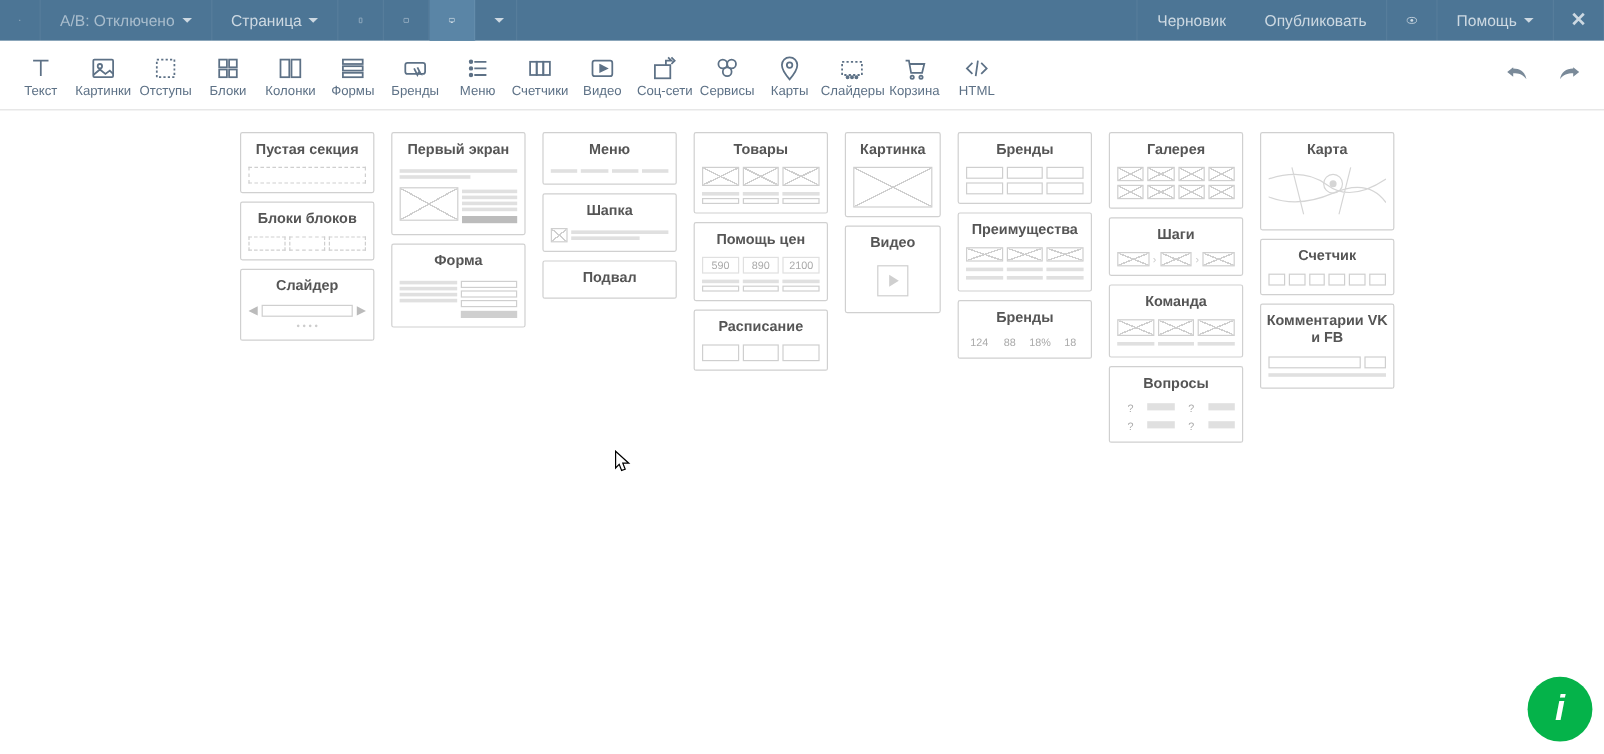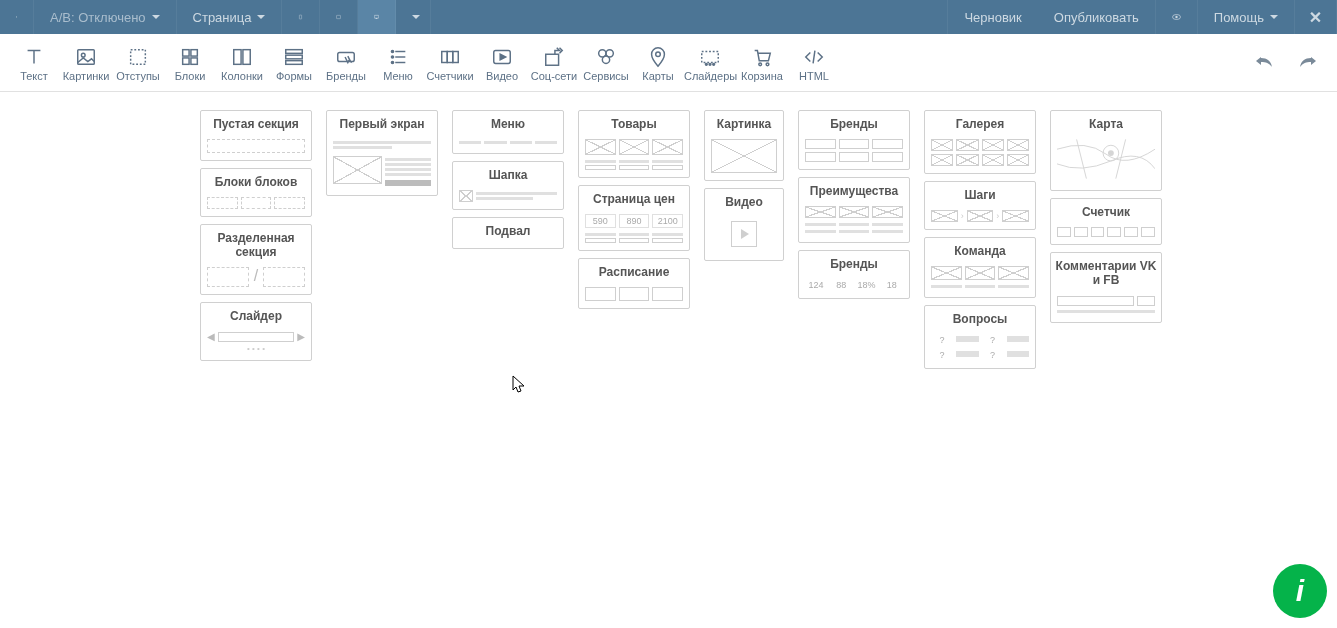"Страница цен" div.card-title { text: Страница -> Помощь }
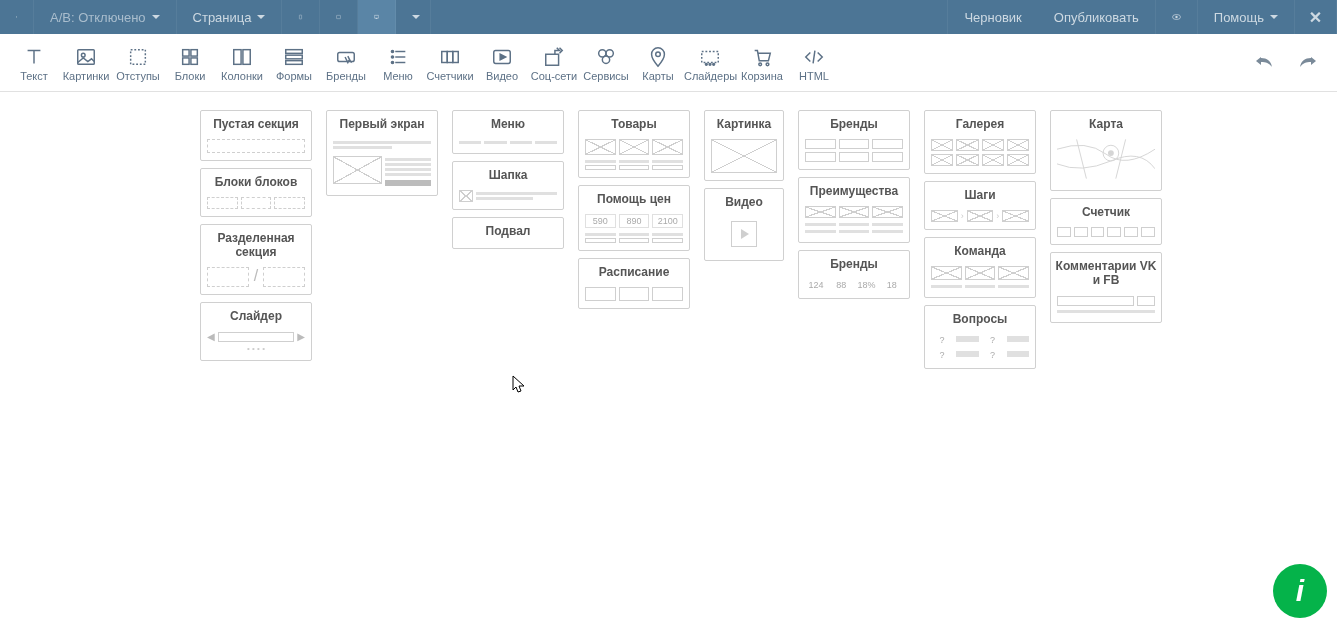"Форма" div.card { html: none -> <div> <div>Форма</div> <div> <div> <div> <div></div> <div></div> <div></div> <div></div> </div> <div> <div></div> <div></div> <div></div> <div></div> </div> </div> </div> </div> }
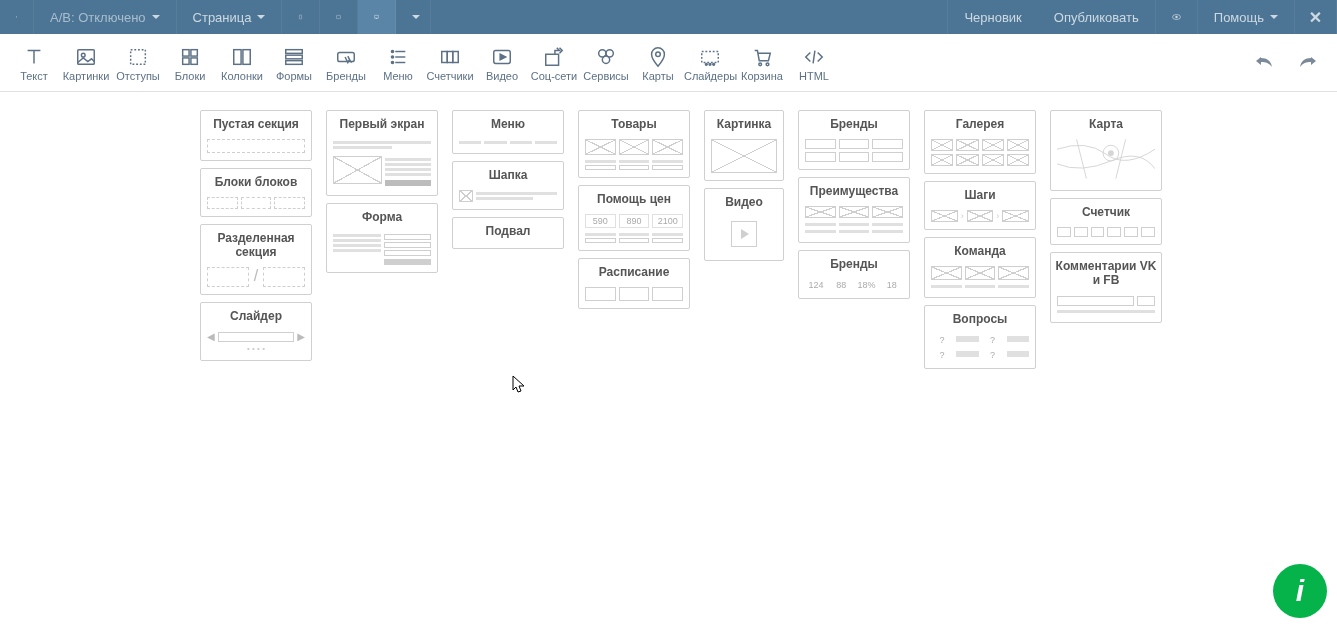"Разделенная секция" div.card { html: <div> <div>Разделенная секция</div> <div> <div> <div></div> <div>/</div> <div></div> </div> </div> </div> -> none }
